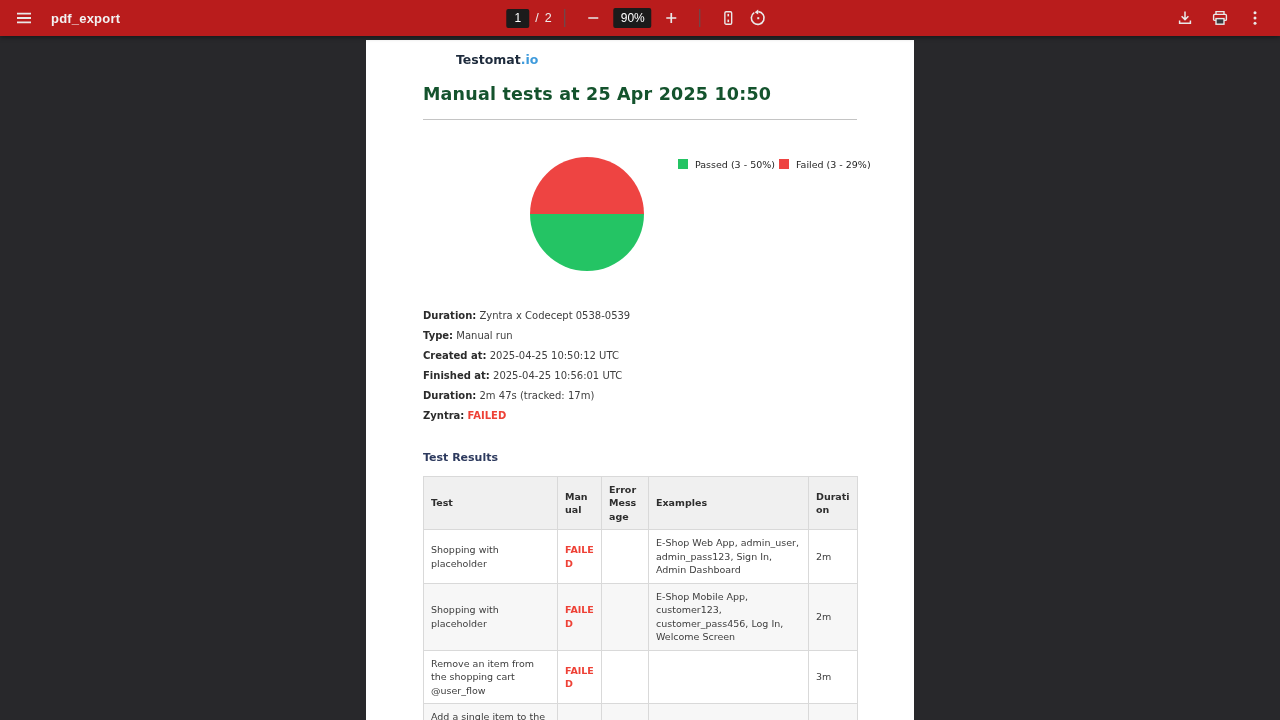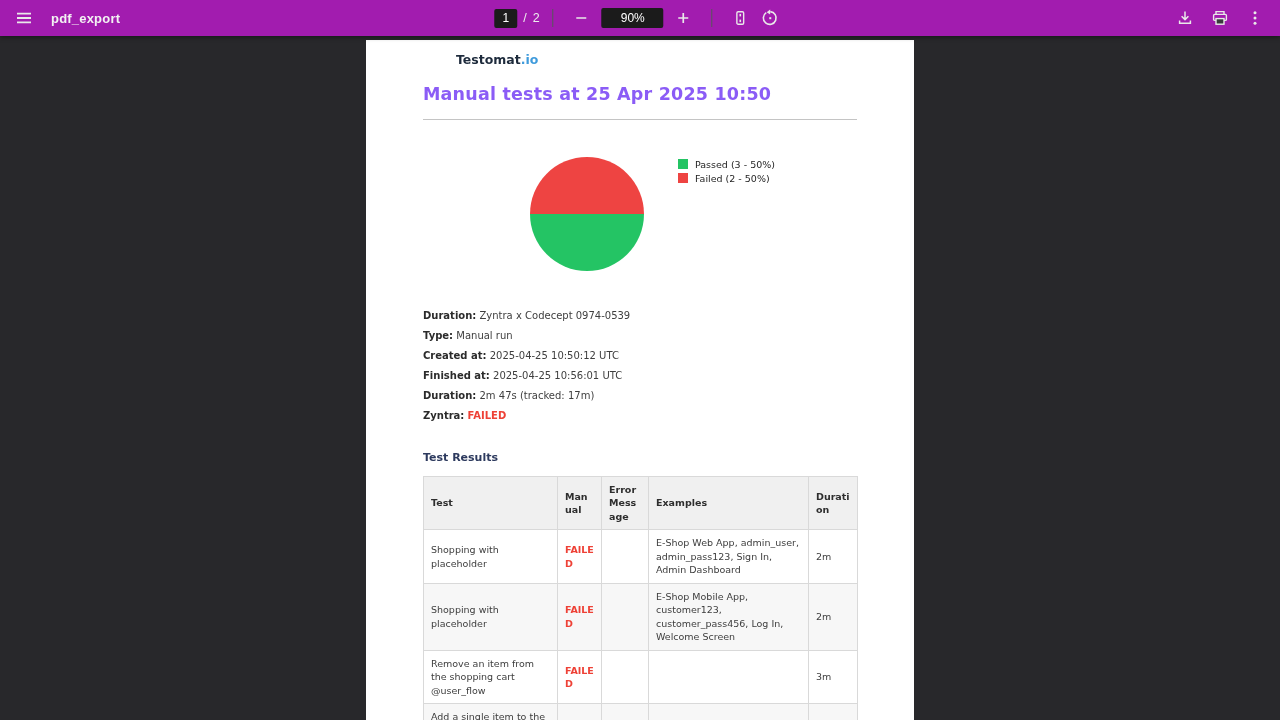"pdf_export" .toolbar { background: #a21caf -> #b91c1c }
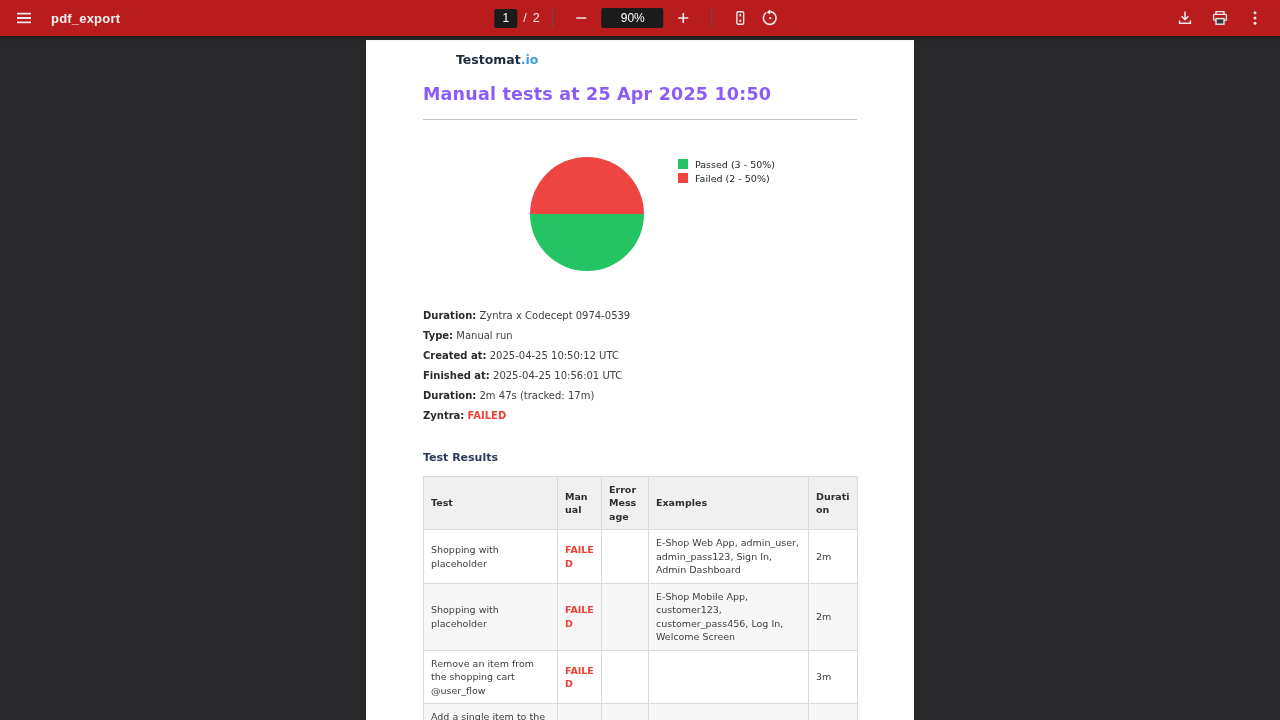"90%" .zoom-box { padding: 3px 19px -> 3px 7px }
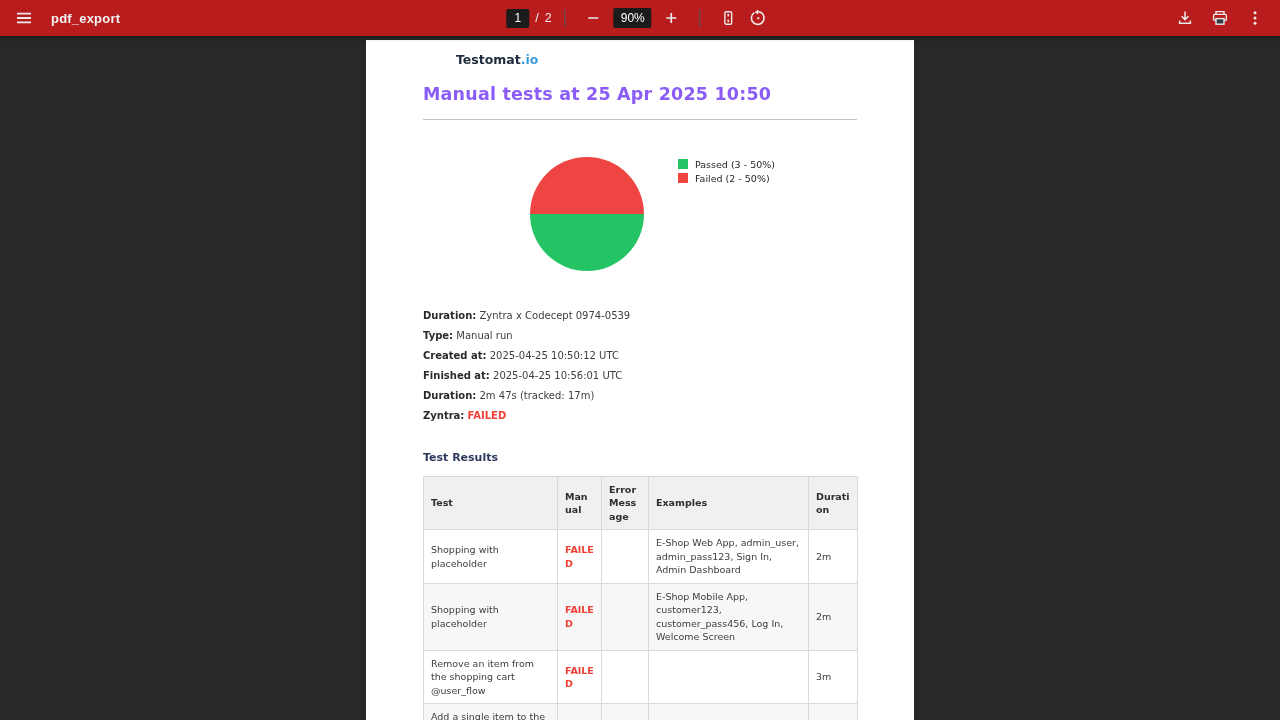"Manual tests at 25 Apr" .report-title { color: #8b5cf6 -> #14532d }
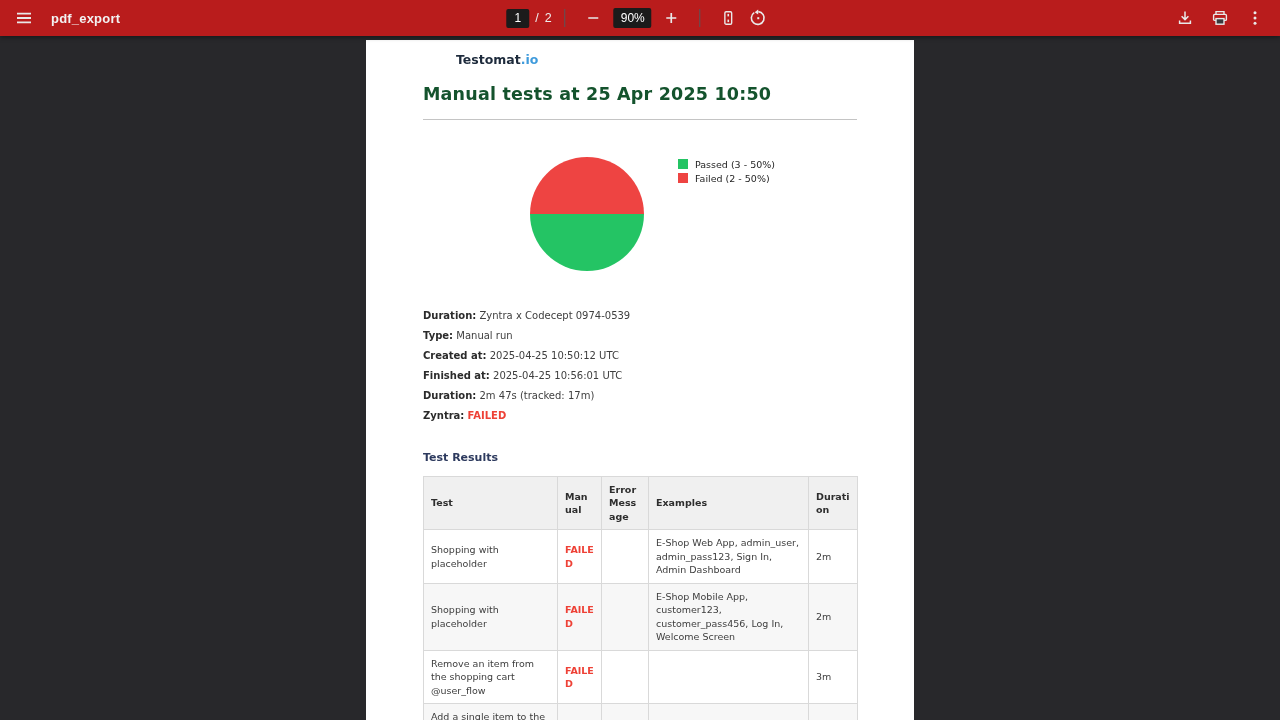"Passed (3 - 50%)" .legend { flex-direction: column -> row }
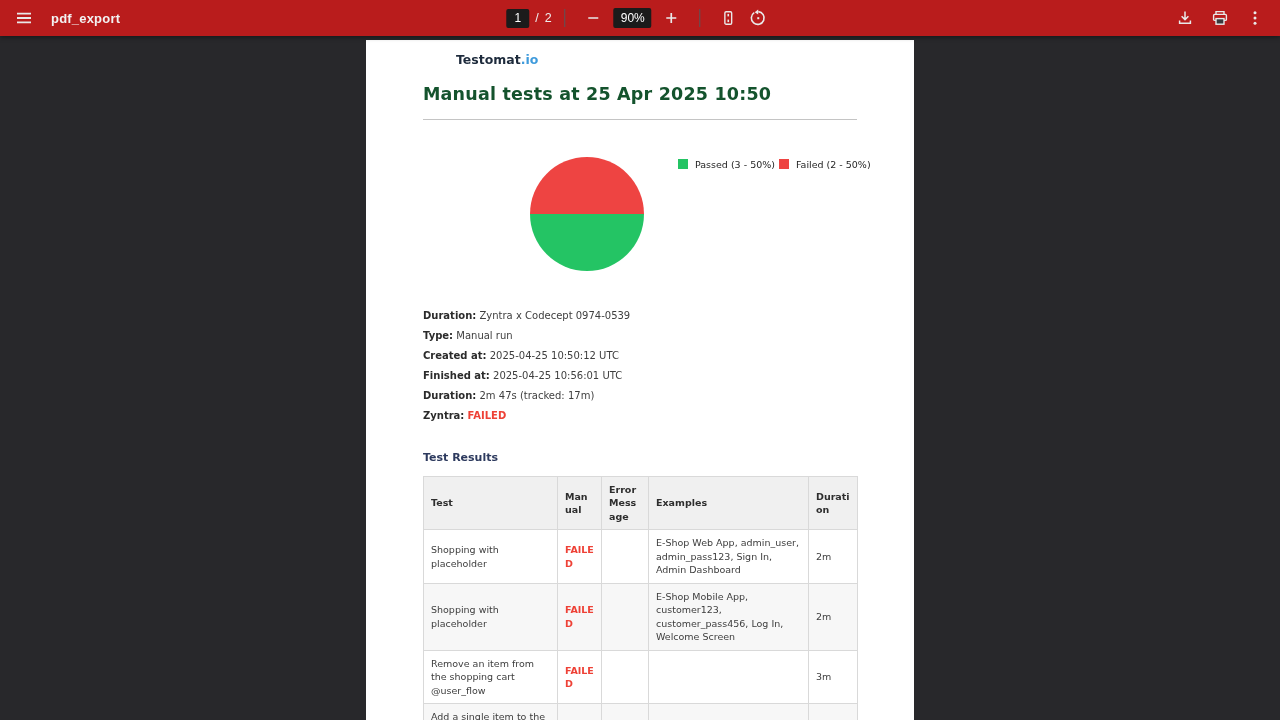"Failed (2 - 50%)" span.legend-label { text: 2 - 50% -> 3 - 29% }
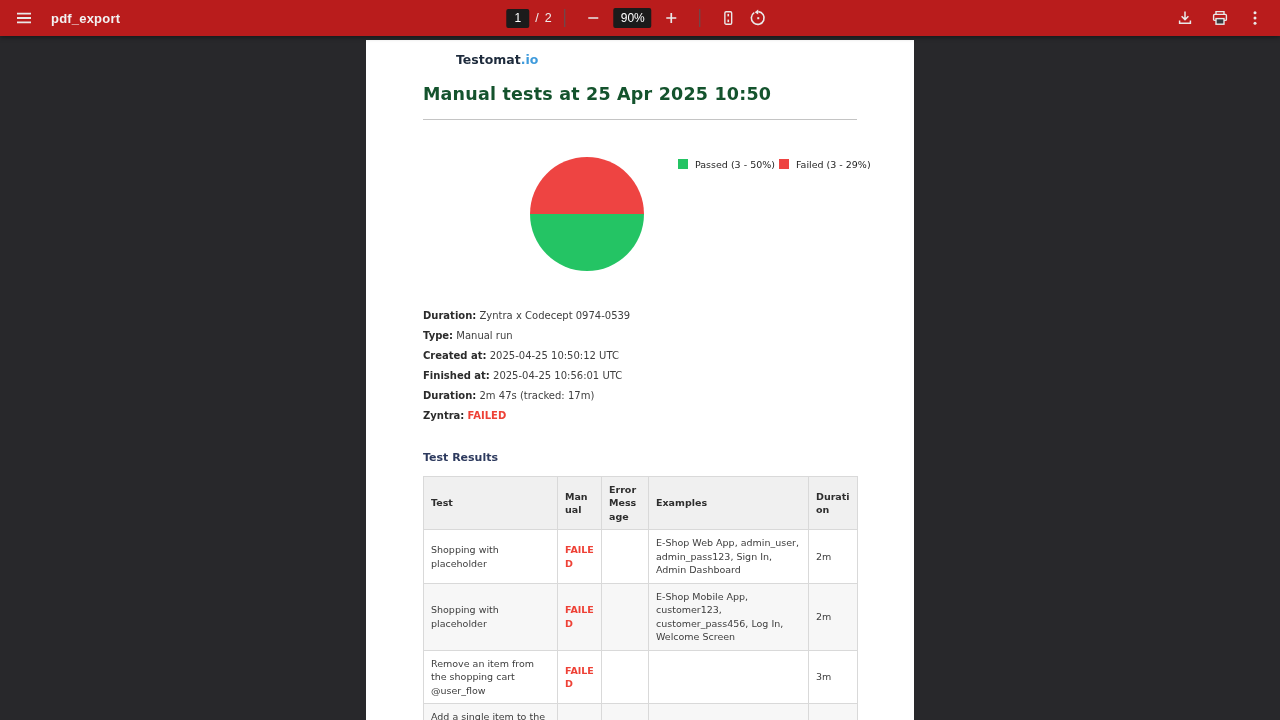"Zyntra x Codecept 0974-0539" span.meta-value { text: 0974-0539 -> 0538-0539 }
